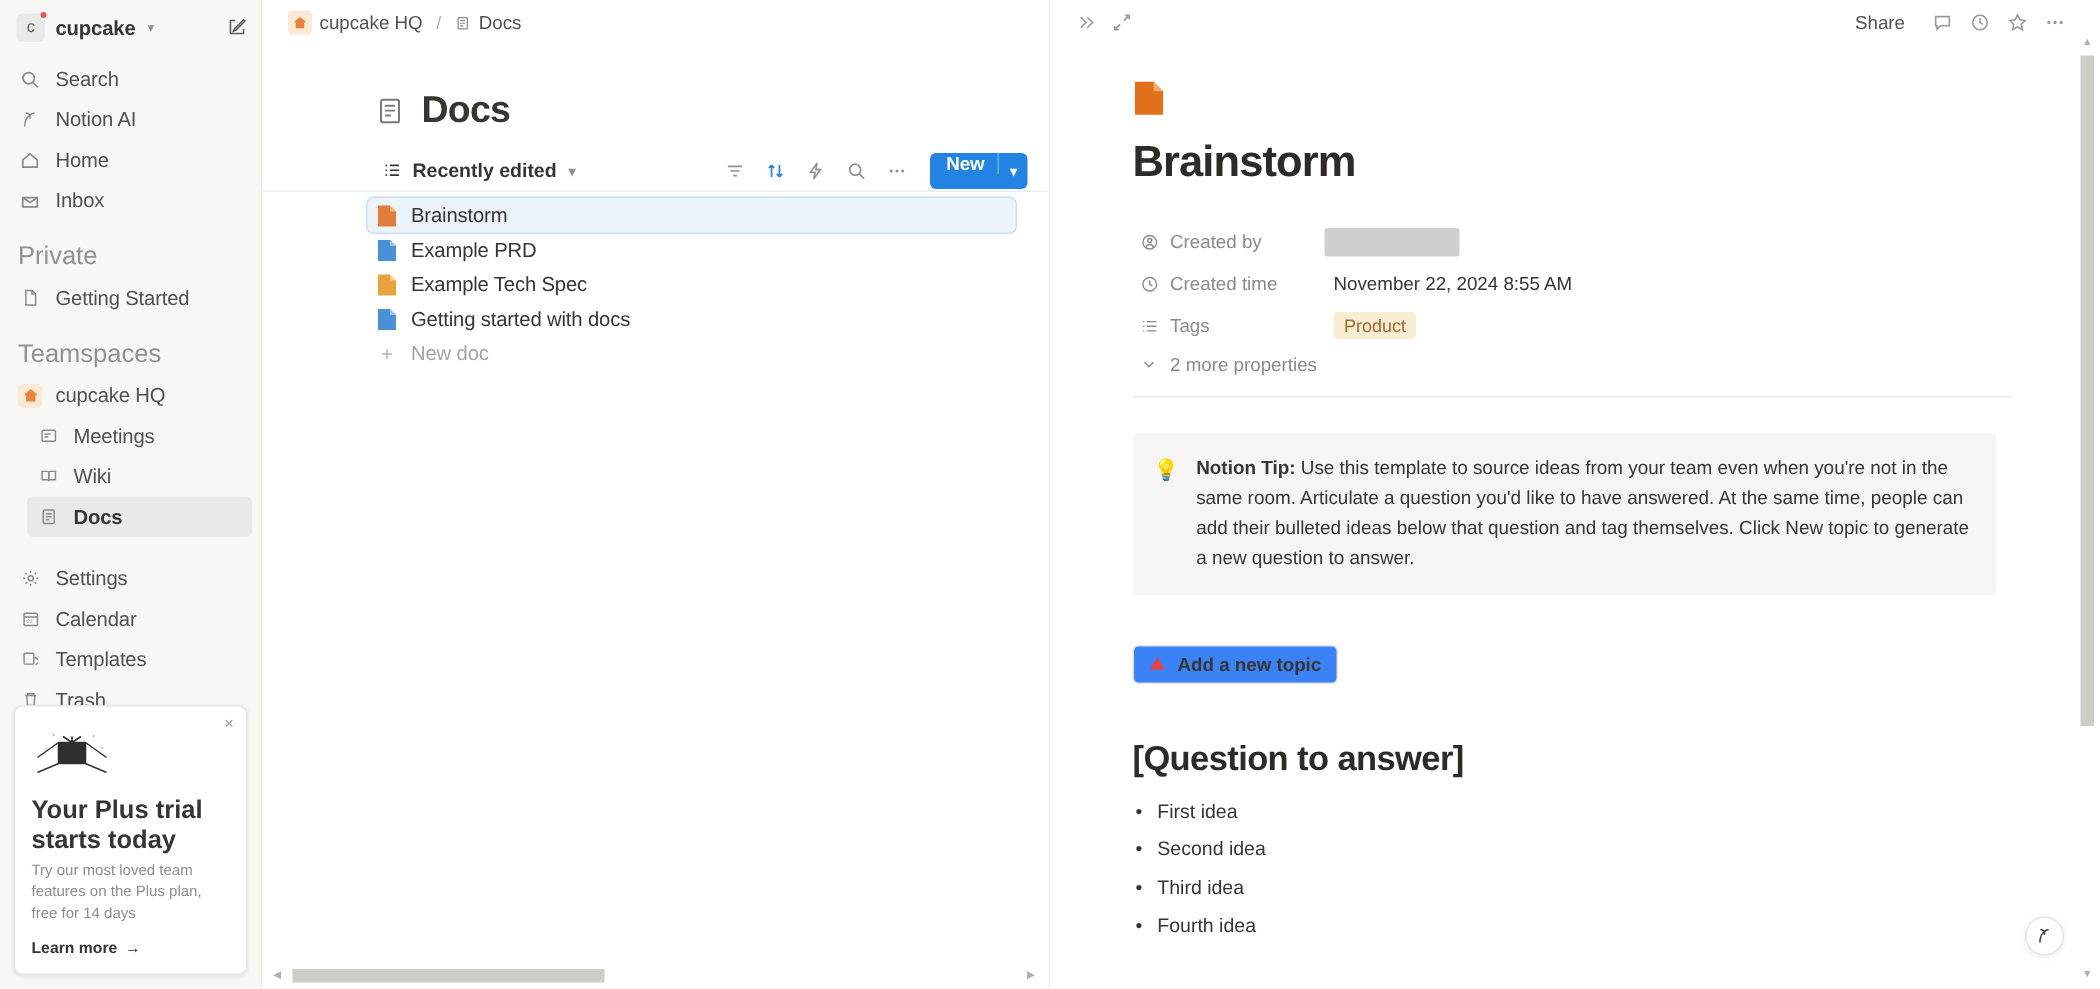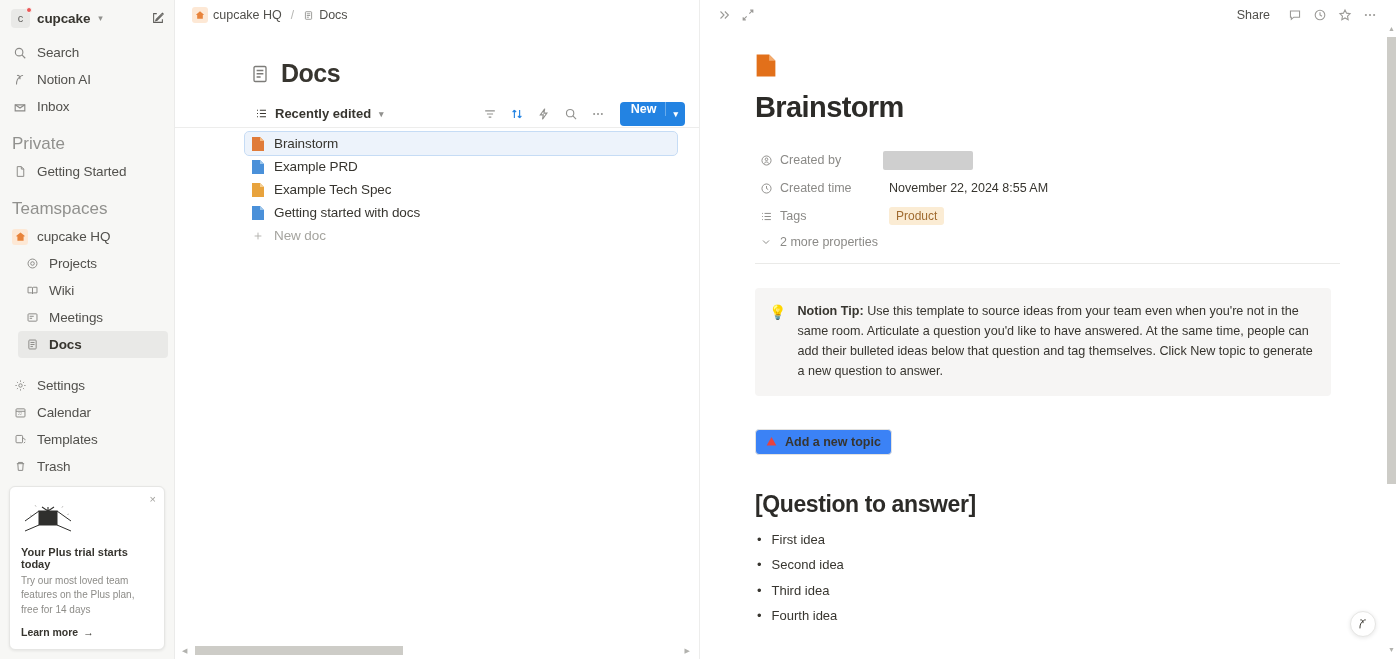"Home" div.nav-item { html: none -> <div> <span> <svg> <path></path> </svg> </span> <span>Home</span> </div> }
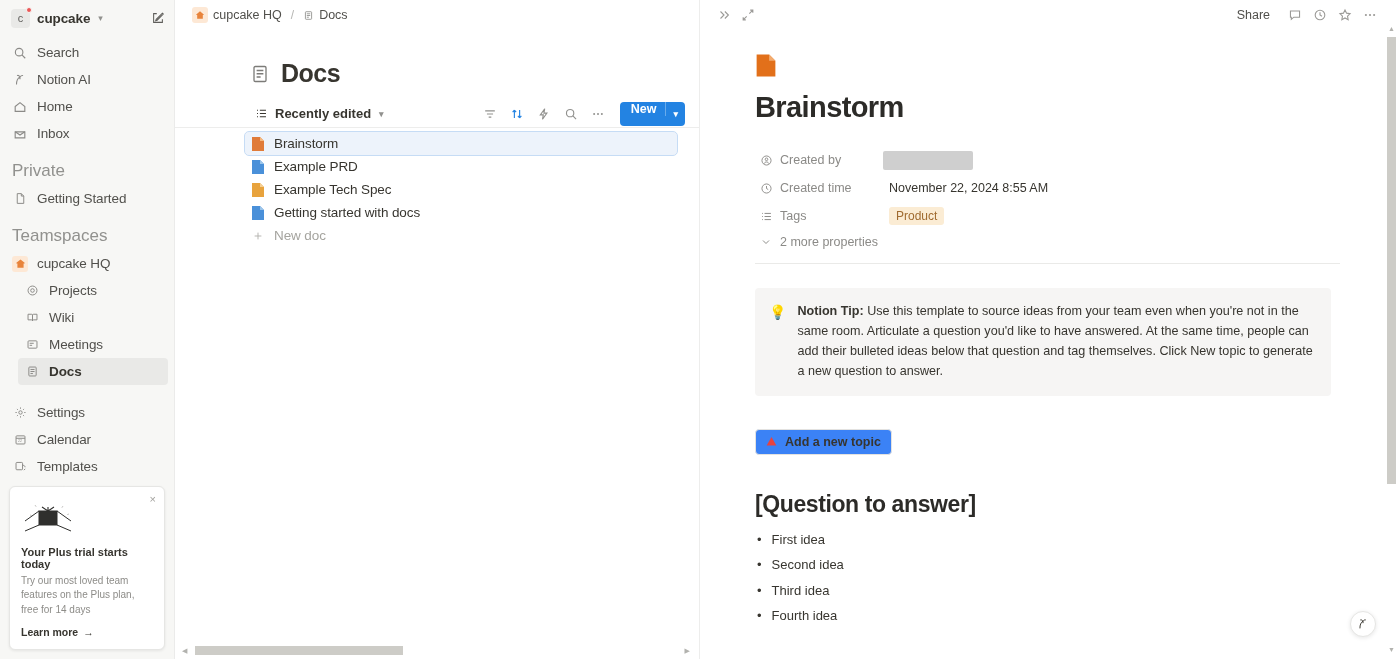"Projects" div.nav-item { html: <div> <span> <svg> <circle></circle> <circle></circle> </svg> </span> <span>Projects</span> </div> -> none }
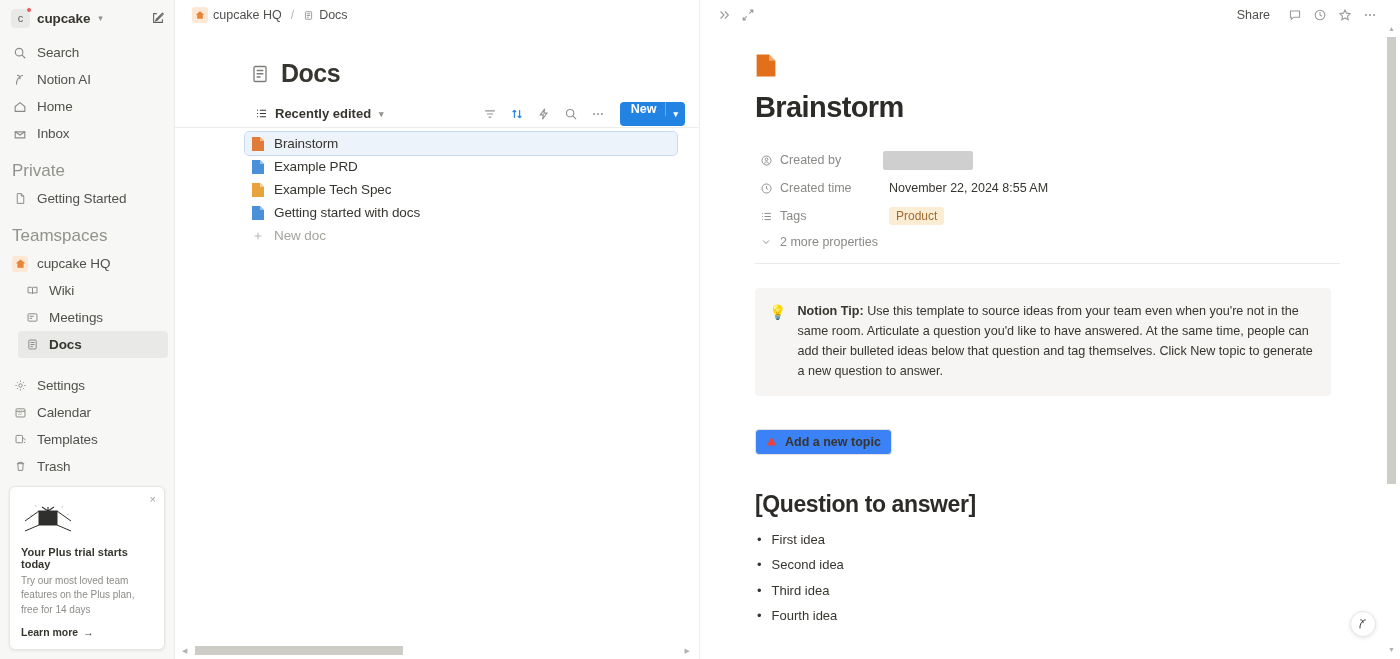"Wiki" div.nav-item { order: before "Meetings" -> after "Meetings" }
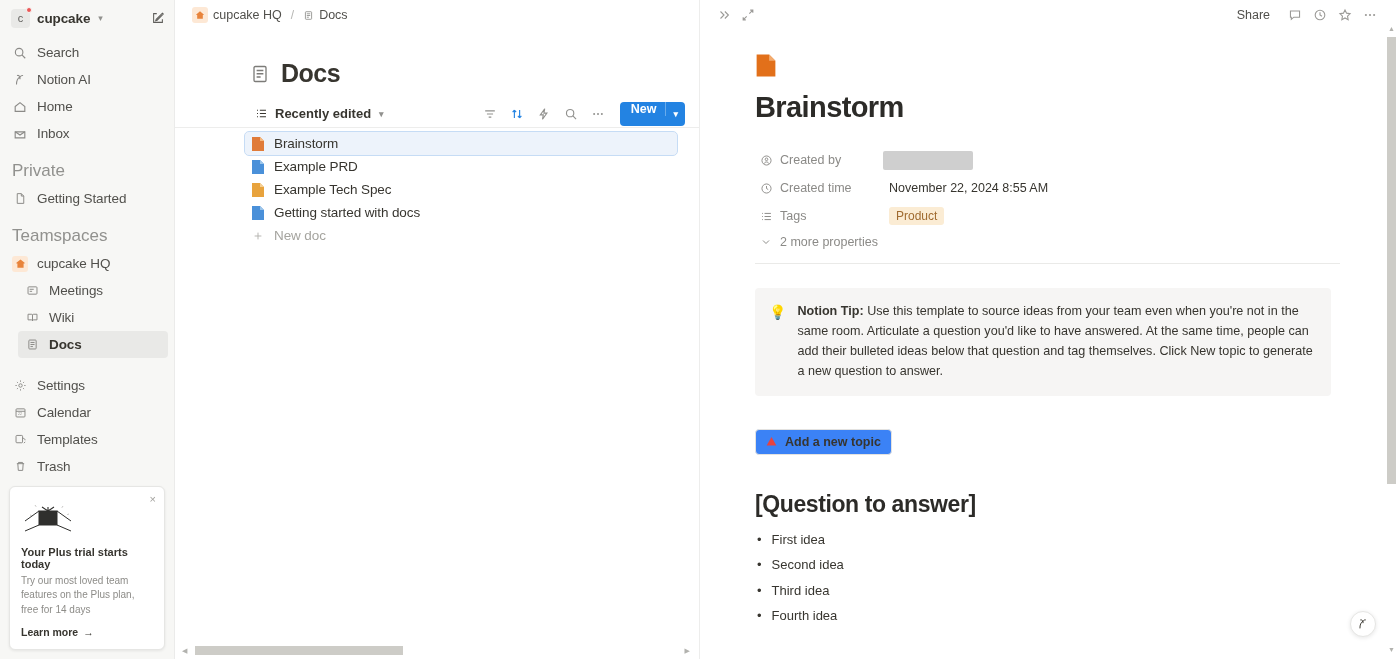"Your Plus trial starts today" .trial-title { font-size: 11px -> 17px }
